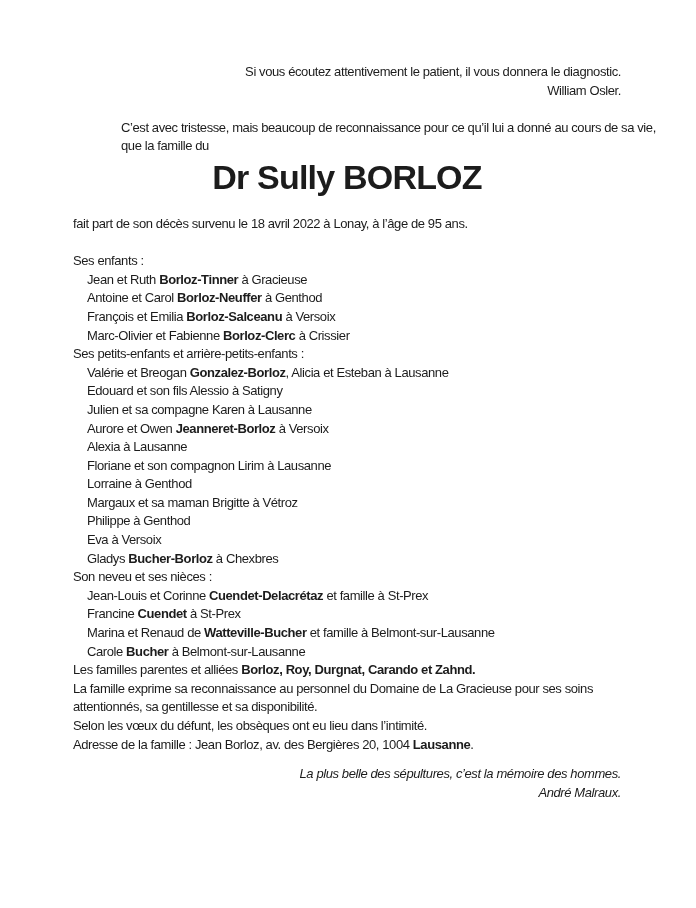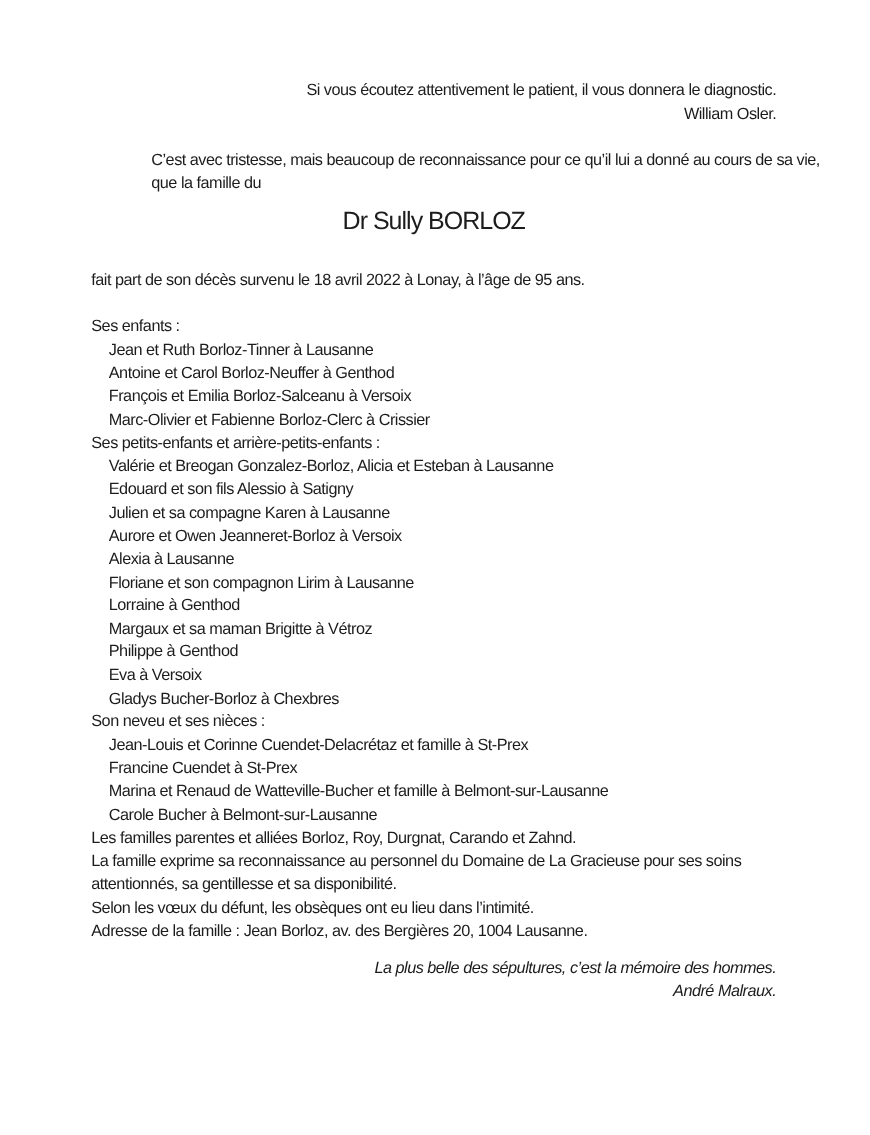"Dr Sully BORLOZ" .doc-title { font-size: 20px -> 34px; font-weight: 400 -> 700 }
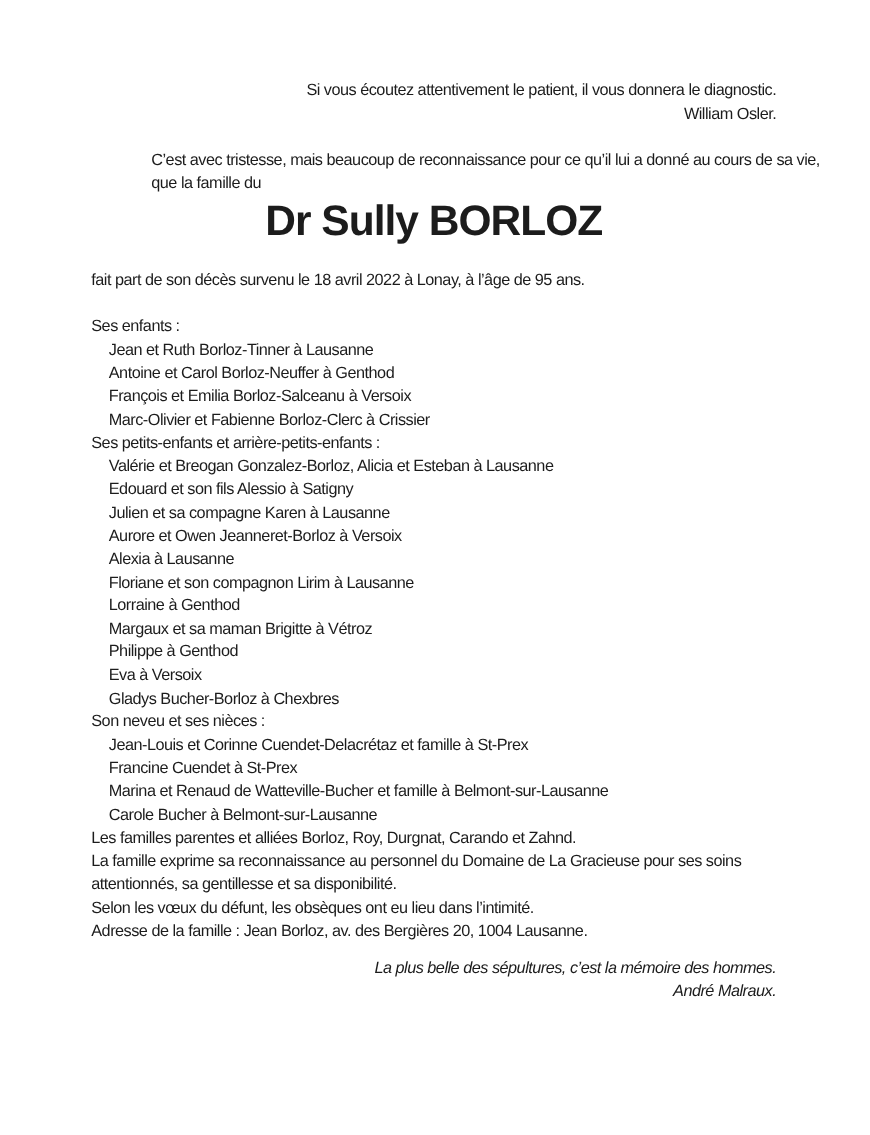"Borloz-Tinner" b, .bold { font-weight: 400 -> 700 }
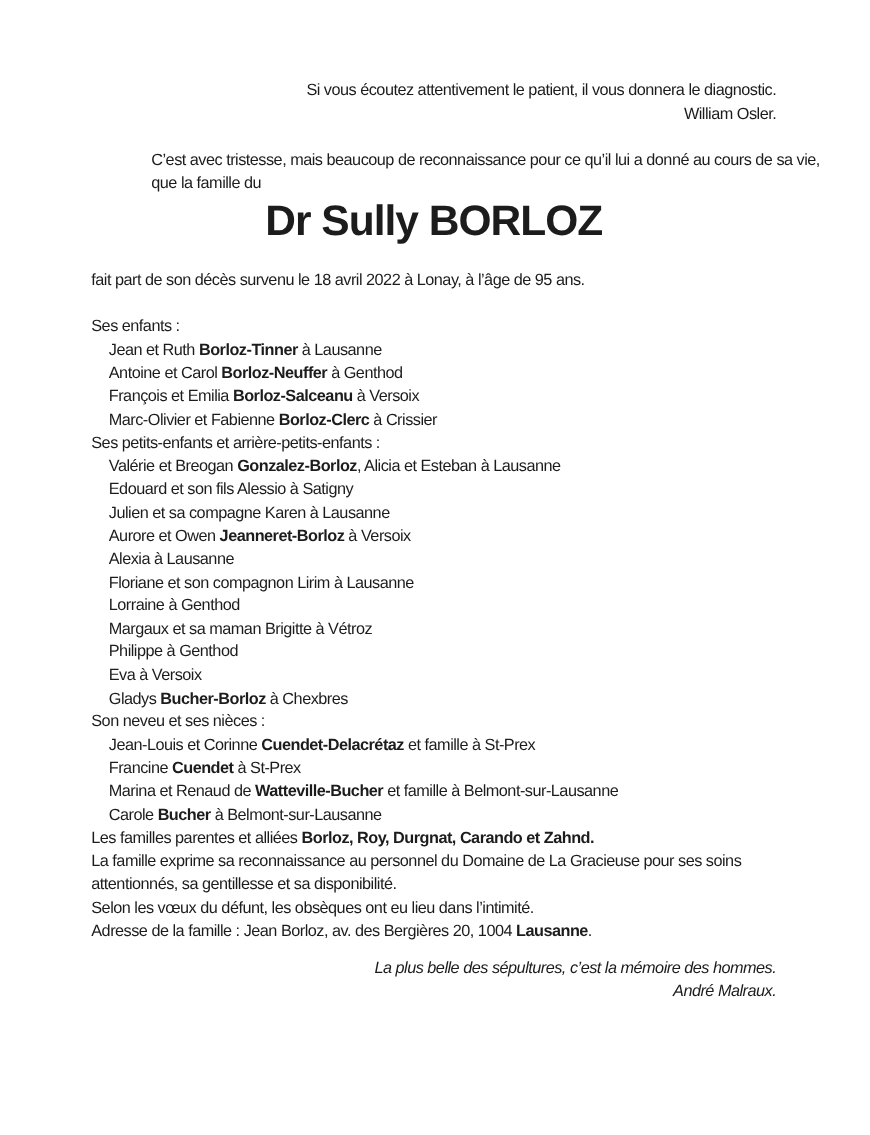"à Lausanne" span { text: Lausanne -> Gracieuse }
